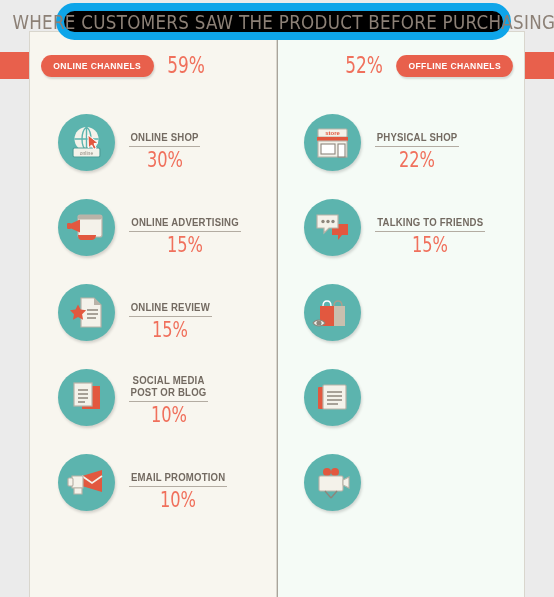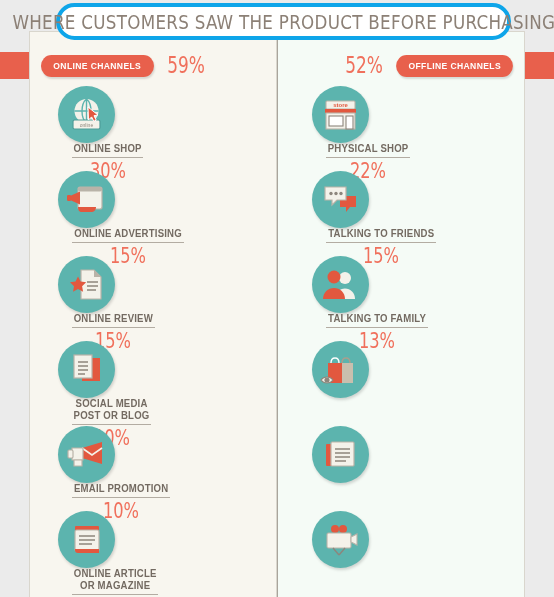"WHERE CUSTOMERS SAW THE PRODUCT" .title-pill { background: #ffffff -> #000000; border: 4px solid #0ea5e9 -> 8px solid #0ea5e9 }
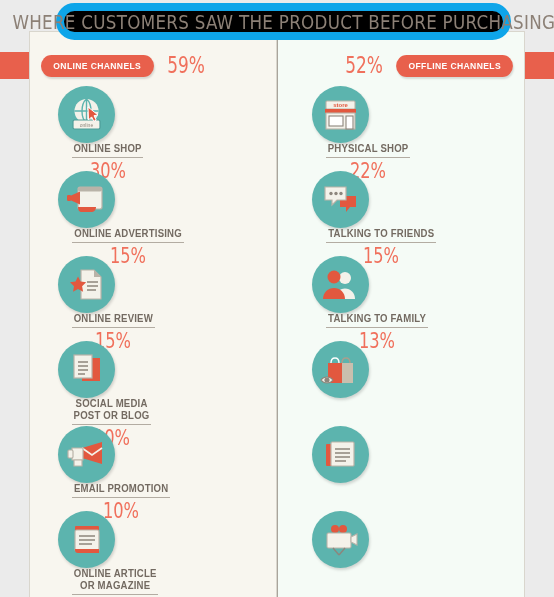"ONLINE SHOP" .row { align-items: flex-start -> flex-end; flex-direction: column -> none }
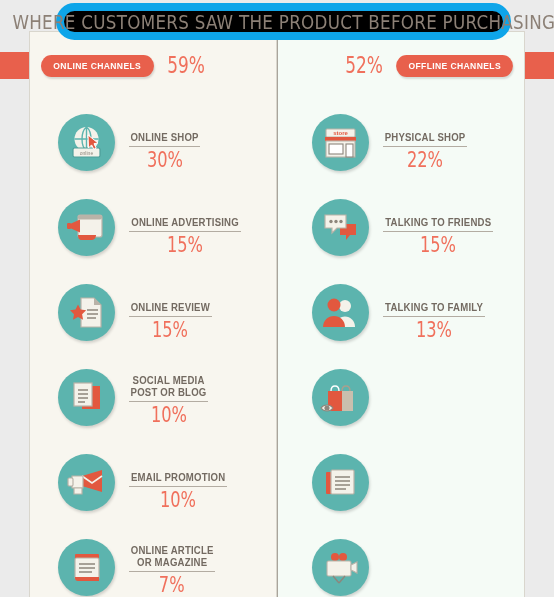"PHYSICAL SHOP" .col.right .row { padding-left: 34px -> 26px }
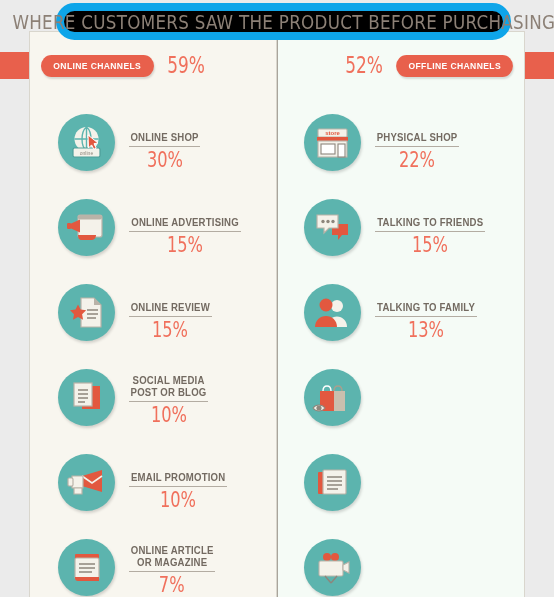"TALKING TO FAMILY" div.row { html: <div> <div> <svg> <circle></circle> <path></path> <circle></circle> <path></path> </svg> </div> <div> <div>TALKING TO FAMILY</div> <div></div> <div>13%</div> </div> </div> -> none }
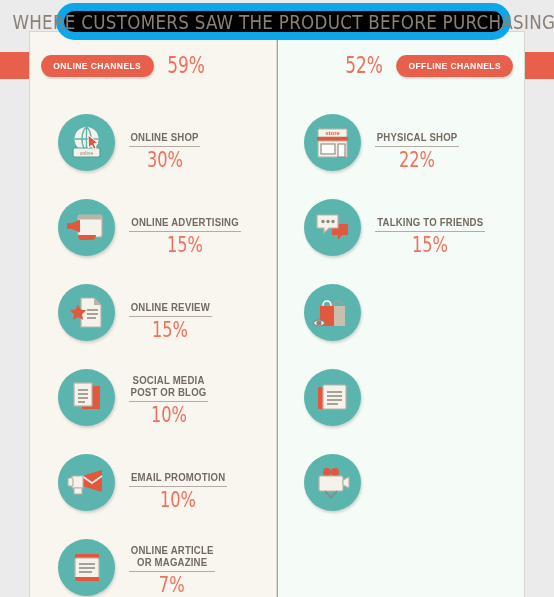"ONLINE ARTICLE" div.row { html: <div> <div> <svg> <rect></rect> <rect></rect> <path></path> <path></path> </svg> </div> <div> <div>ONLINE ARTICLE OR MAGAZINE</div> <div></div> <div>7%</div> </div> </div> -> none }
